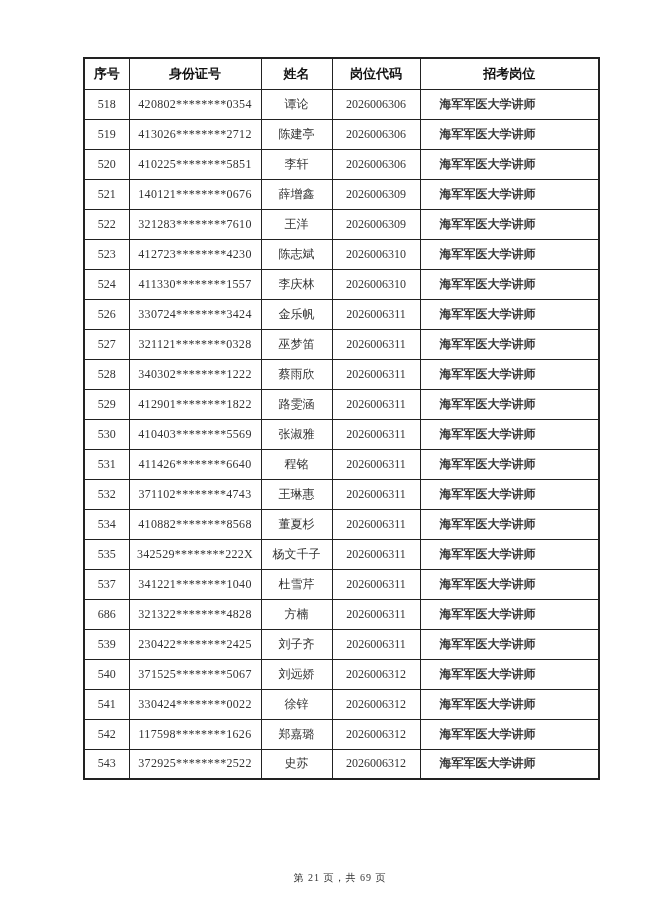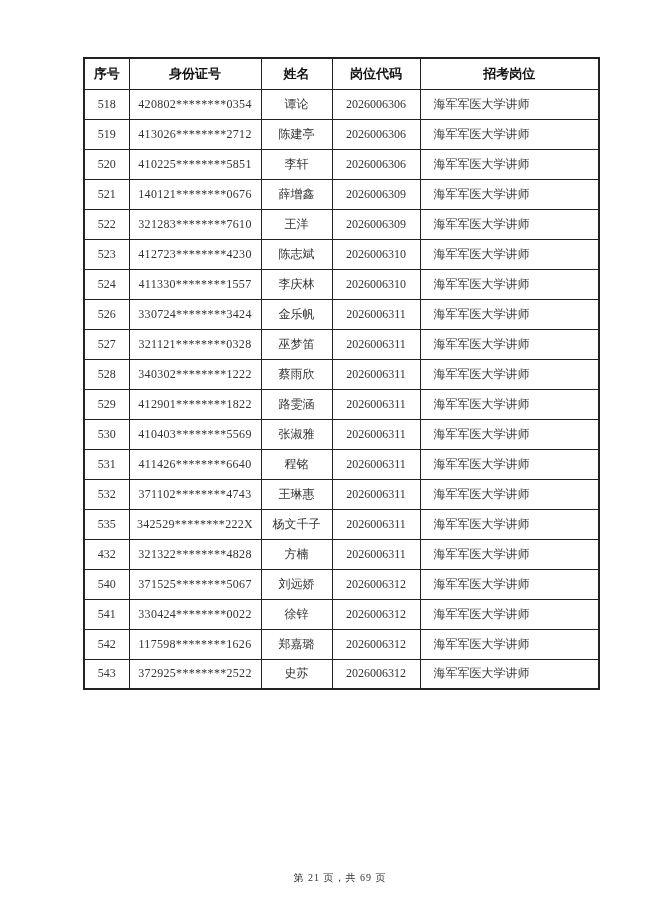"海军军医大学讲师" table.roster td.col-4 { font-weight: none -> bold; padding-left: 13px -> 19px }
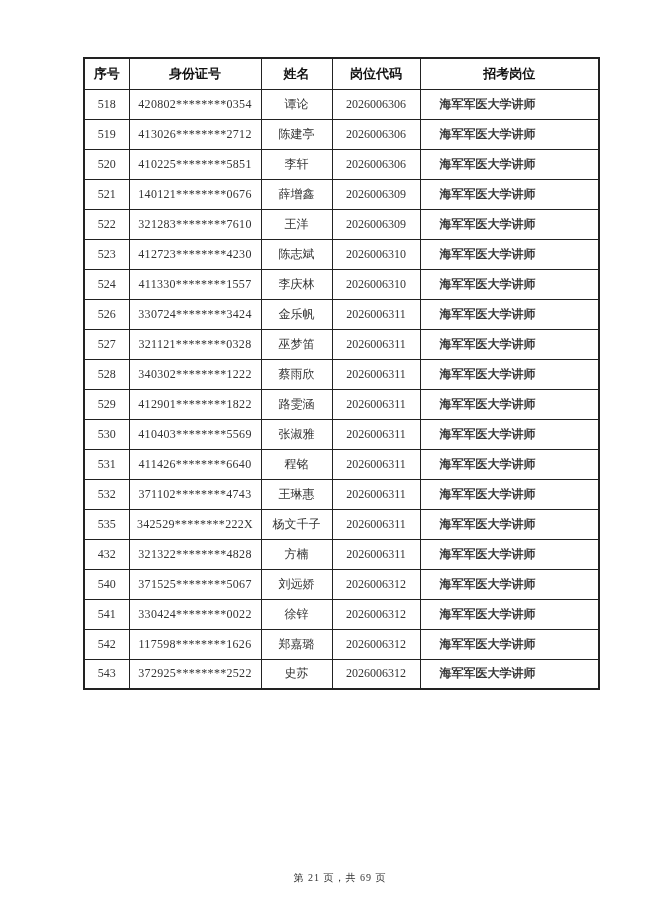"534" tr { html: none -> <tr> <td>534</td> <td>410882********8568</td> <td>董夏杉</td> <td>2026006311</td> <td>海军军医大学讲师</td> </tr> }
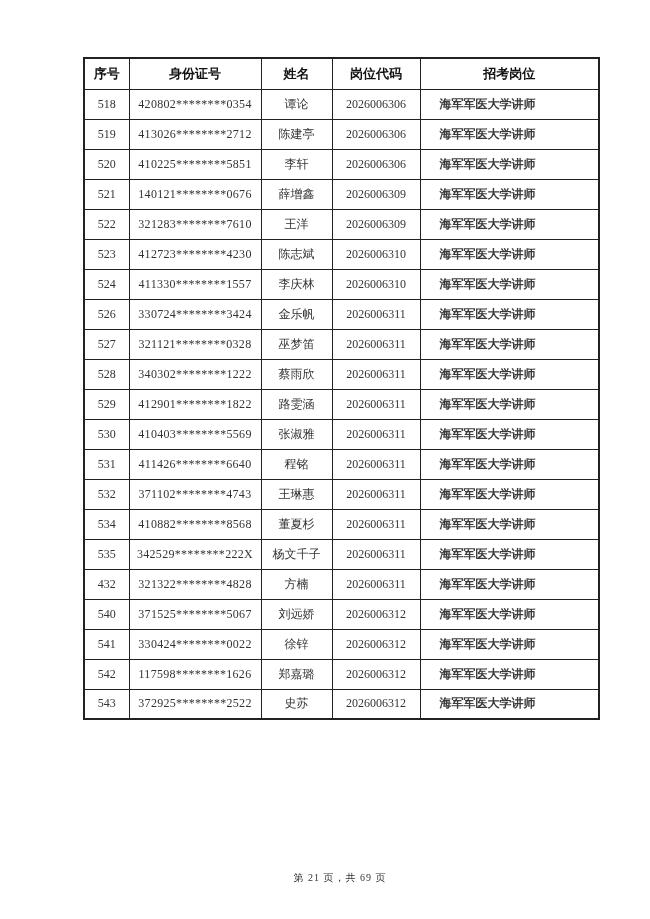"537" tr { html: none -> <tr> <td>537</td> <td>341221********1040</td> <td>杜雪芹</td> <td>2026006311</td> <td>海军军医大学讲师</td> </tr> }
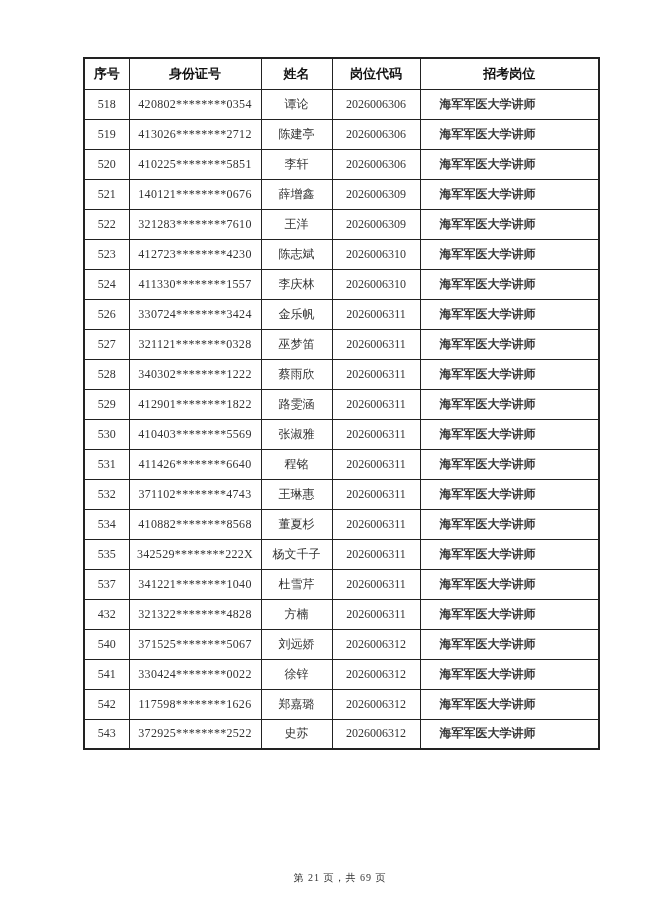"432" td.col-0 { text: 432 -> 686 }
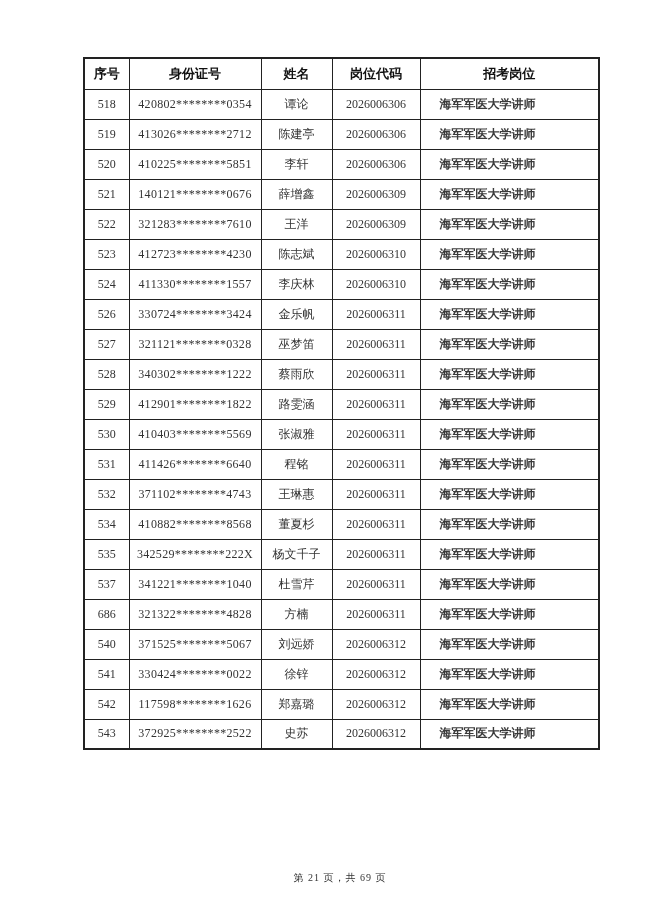"539" tr { html: none -> <tr> <td>539</td> <td>230422********2425</td> <td>刘子齐</td> <td>2026006311</td> <td>海军军医大学讲师</td> </tr> }
